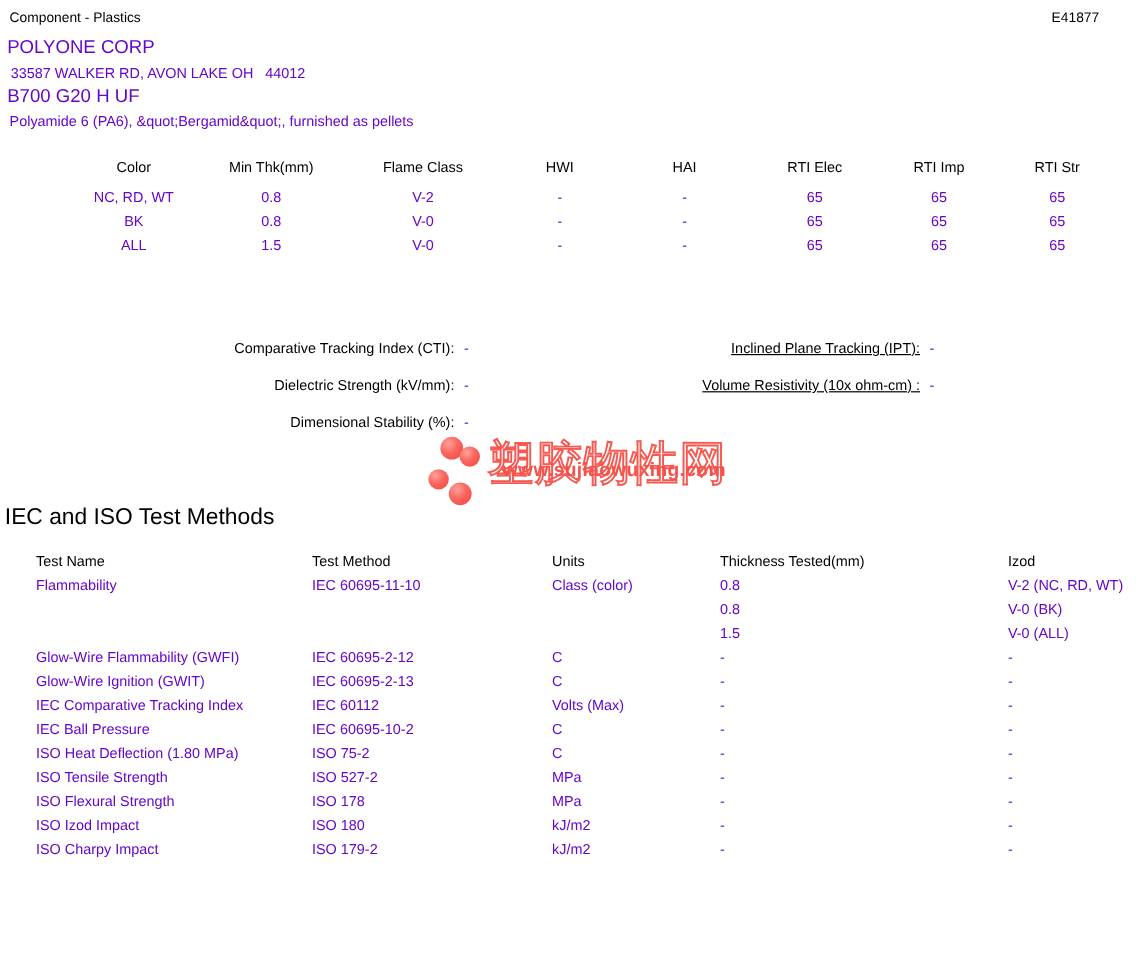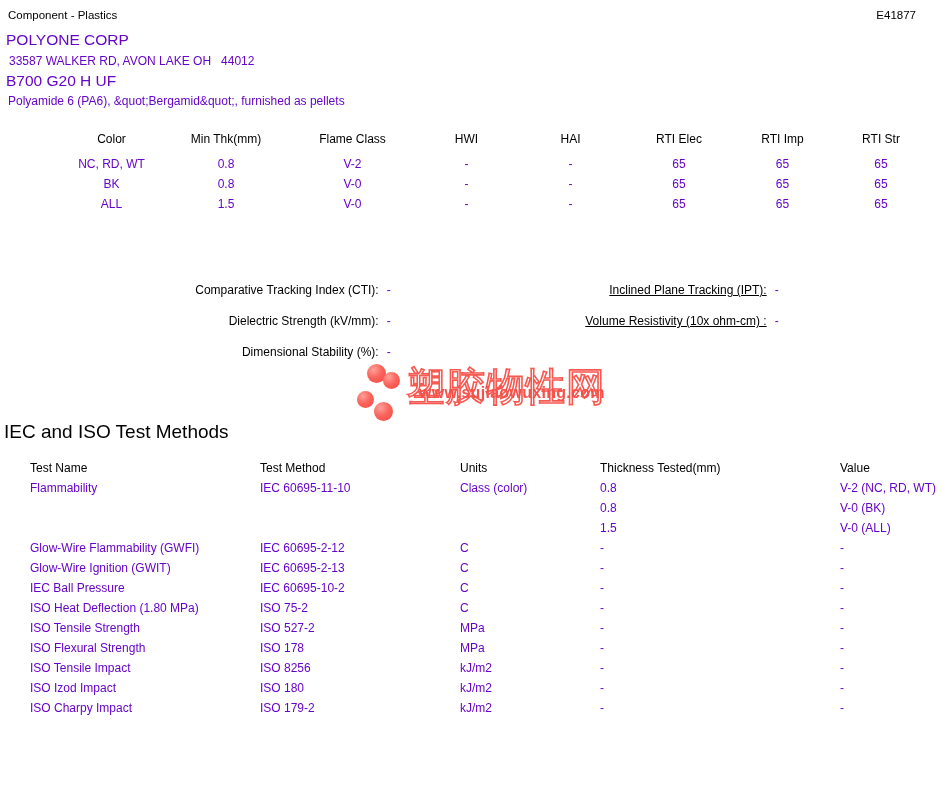"Value" th { text: Value -> Izod }
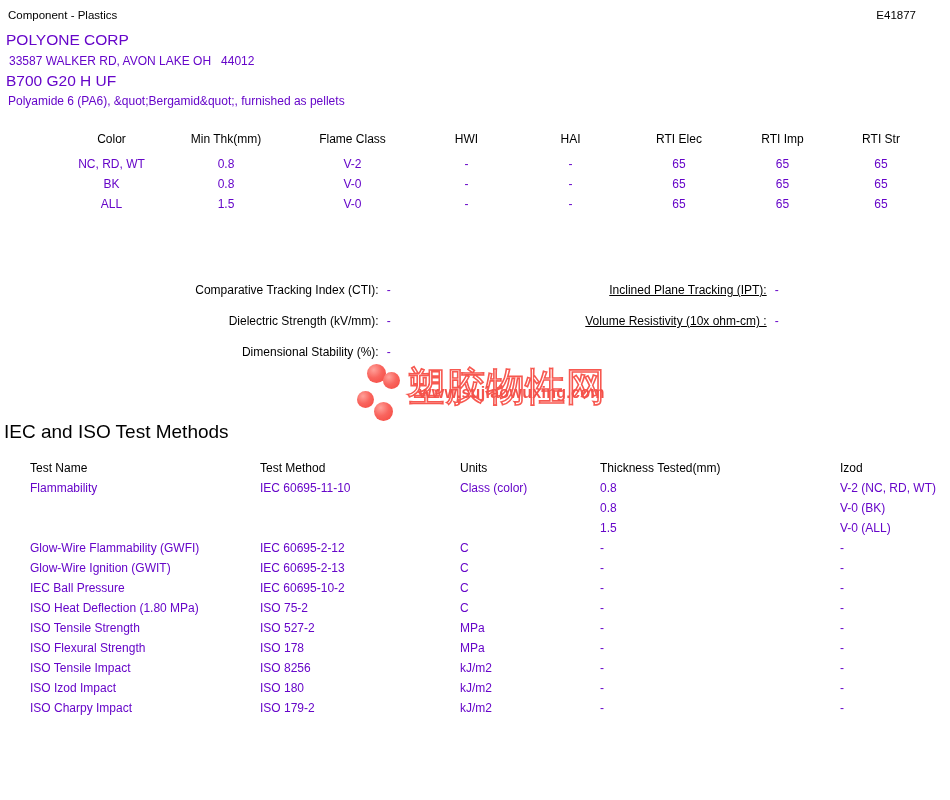"IEC Comparative Tracking Index" tr { html: none -> <tr> <td>IEC Comparative Tracking Index</td> <td>IEC 60112</td> <td>Volts (Max)</td> <td>-</td> <td>-</td> </tr> }
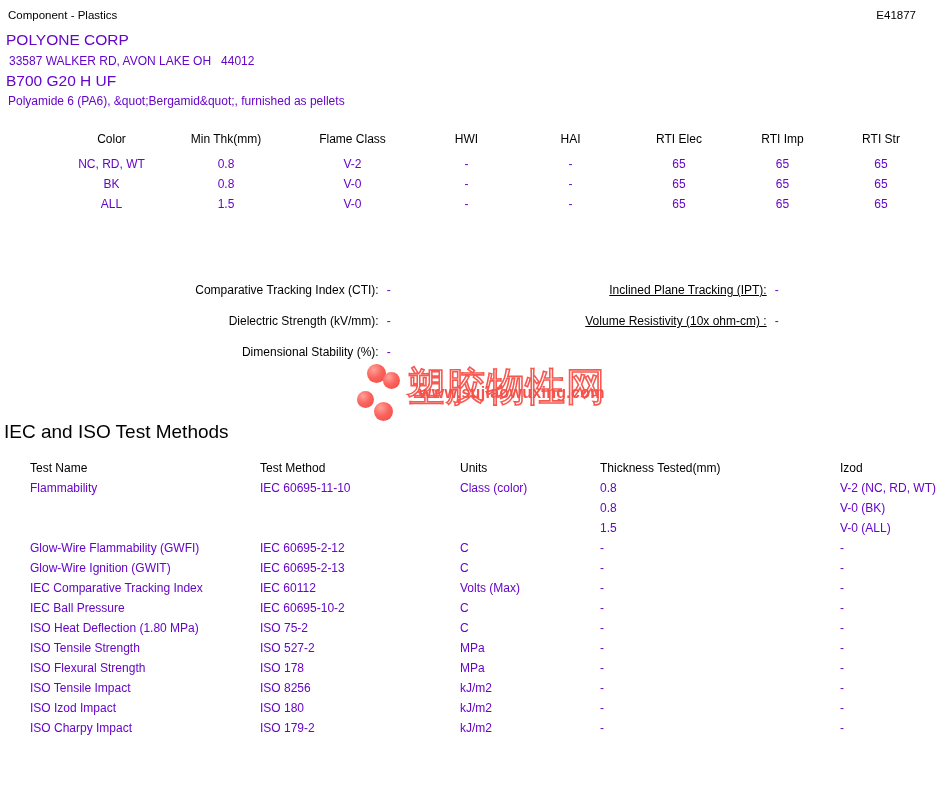"ISO Tensile Impact" tr { html: <tr> <td>ISO Tensile Impact</td> <td>ISO 8256</td> <td>kJ/m2</td> <td>-</td> <td>-</td> </tr> -> none }
